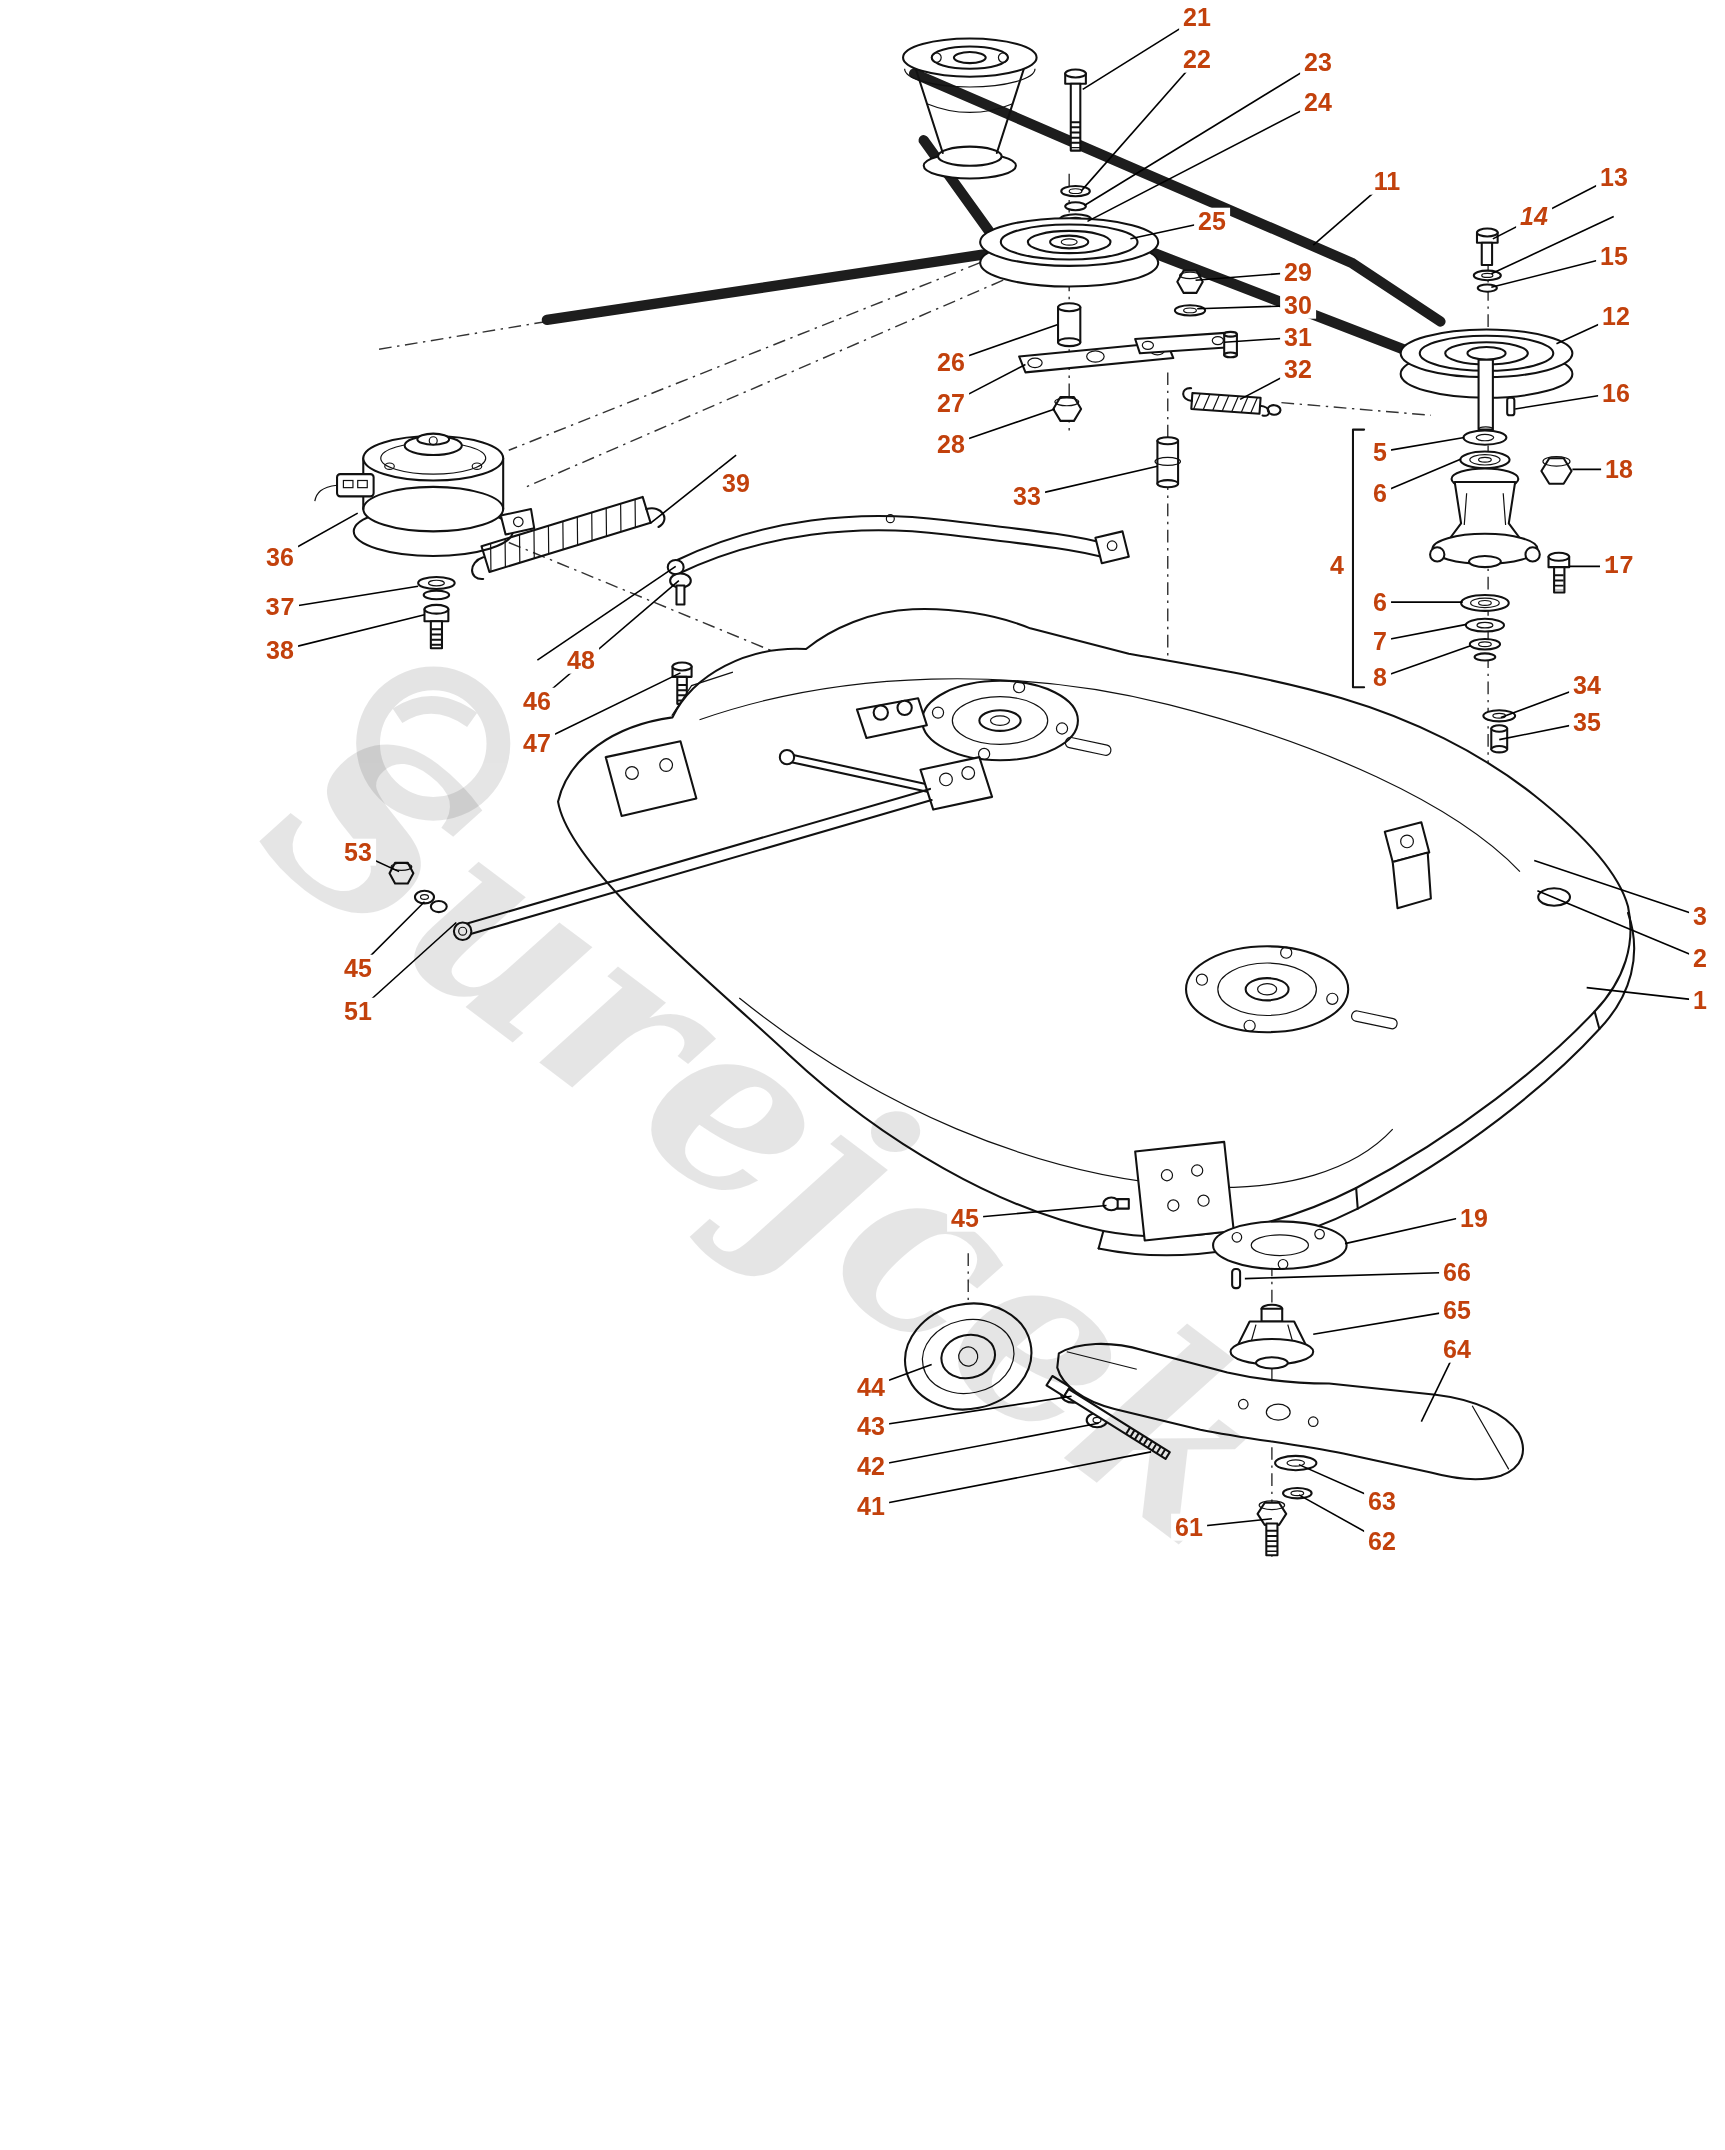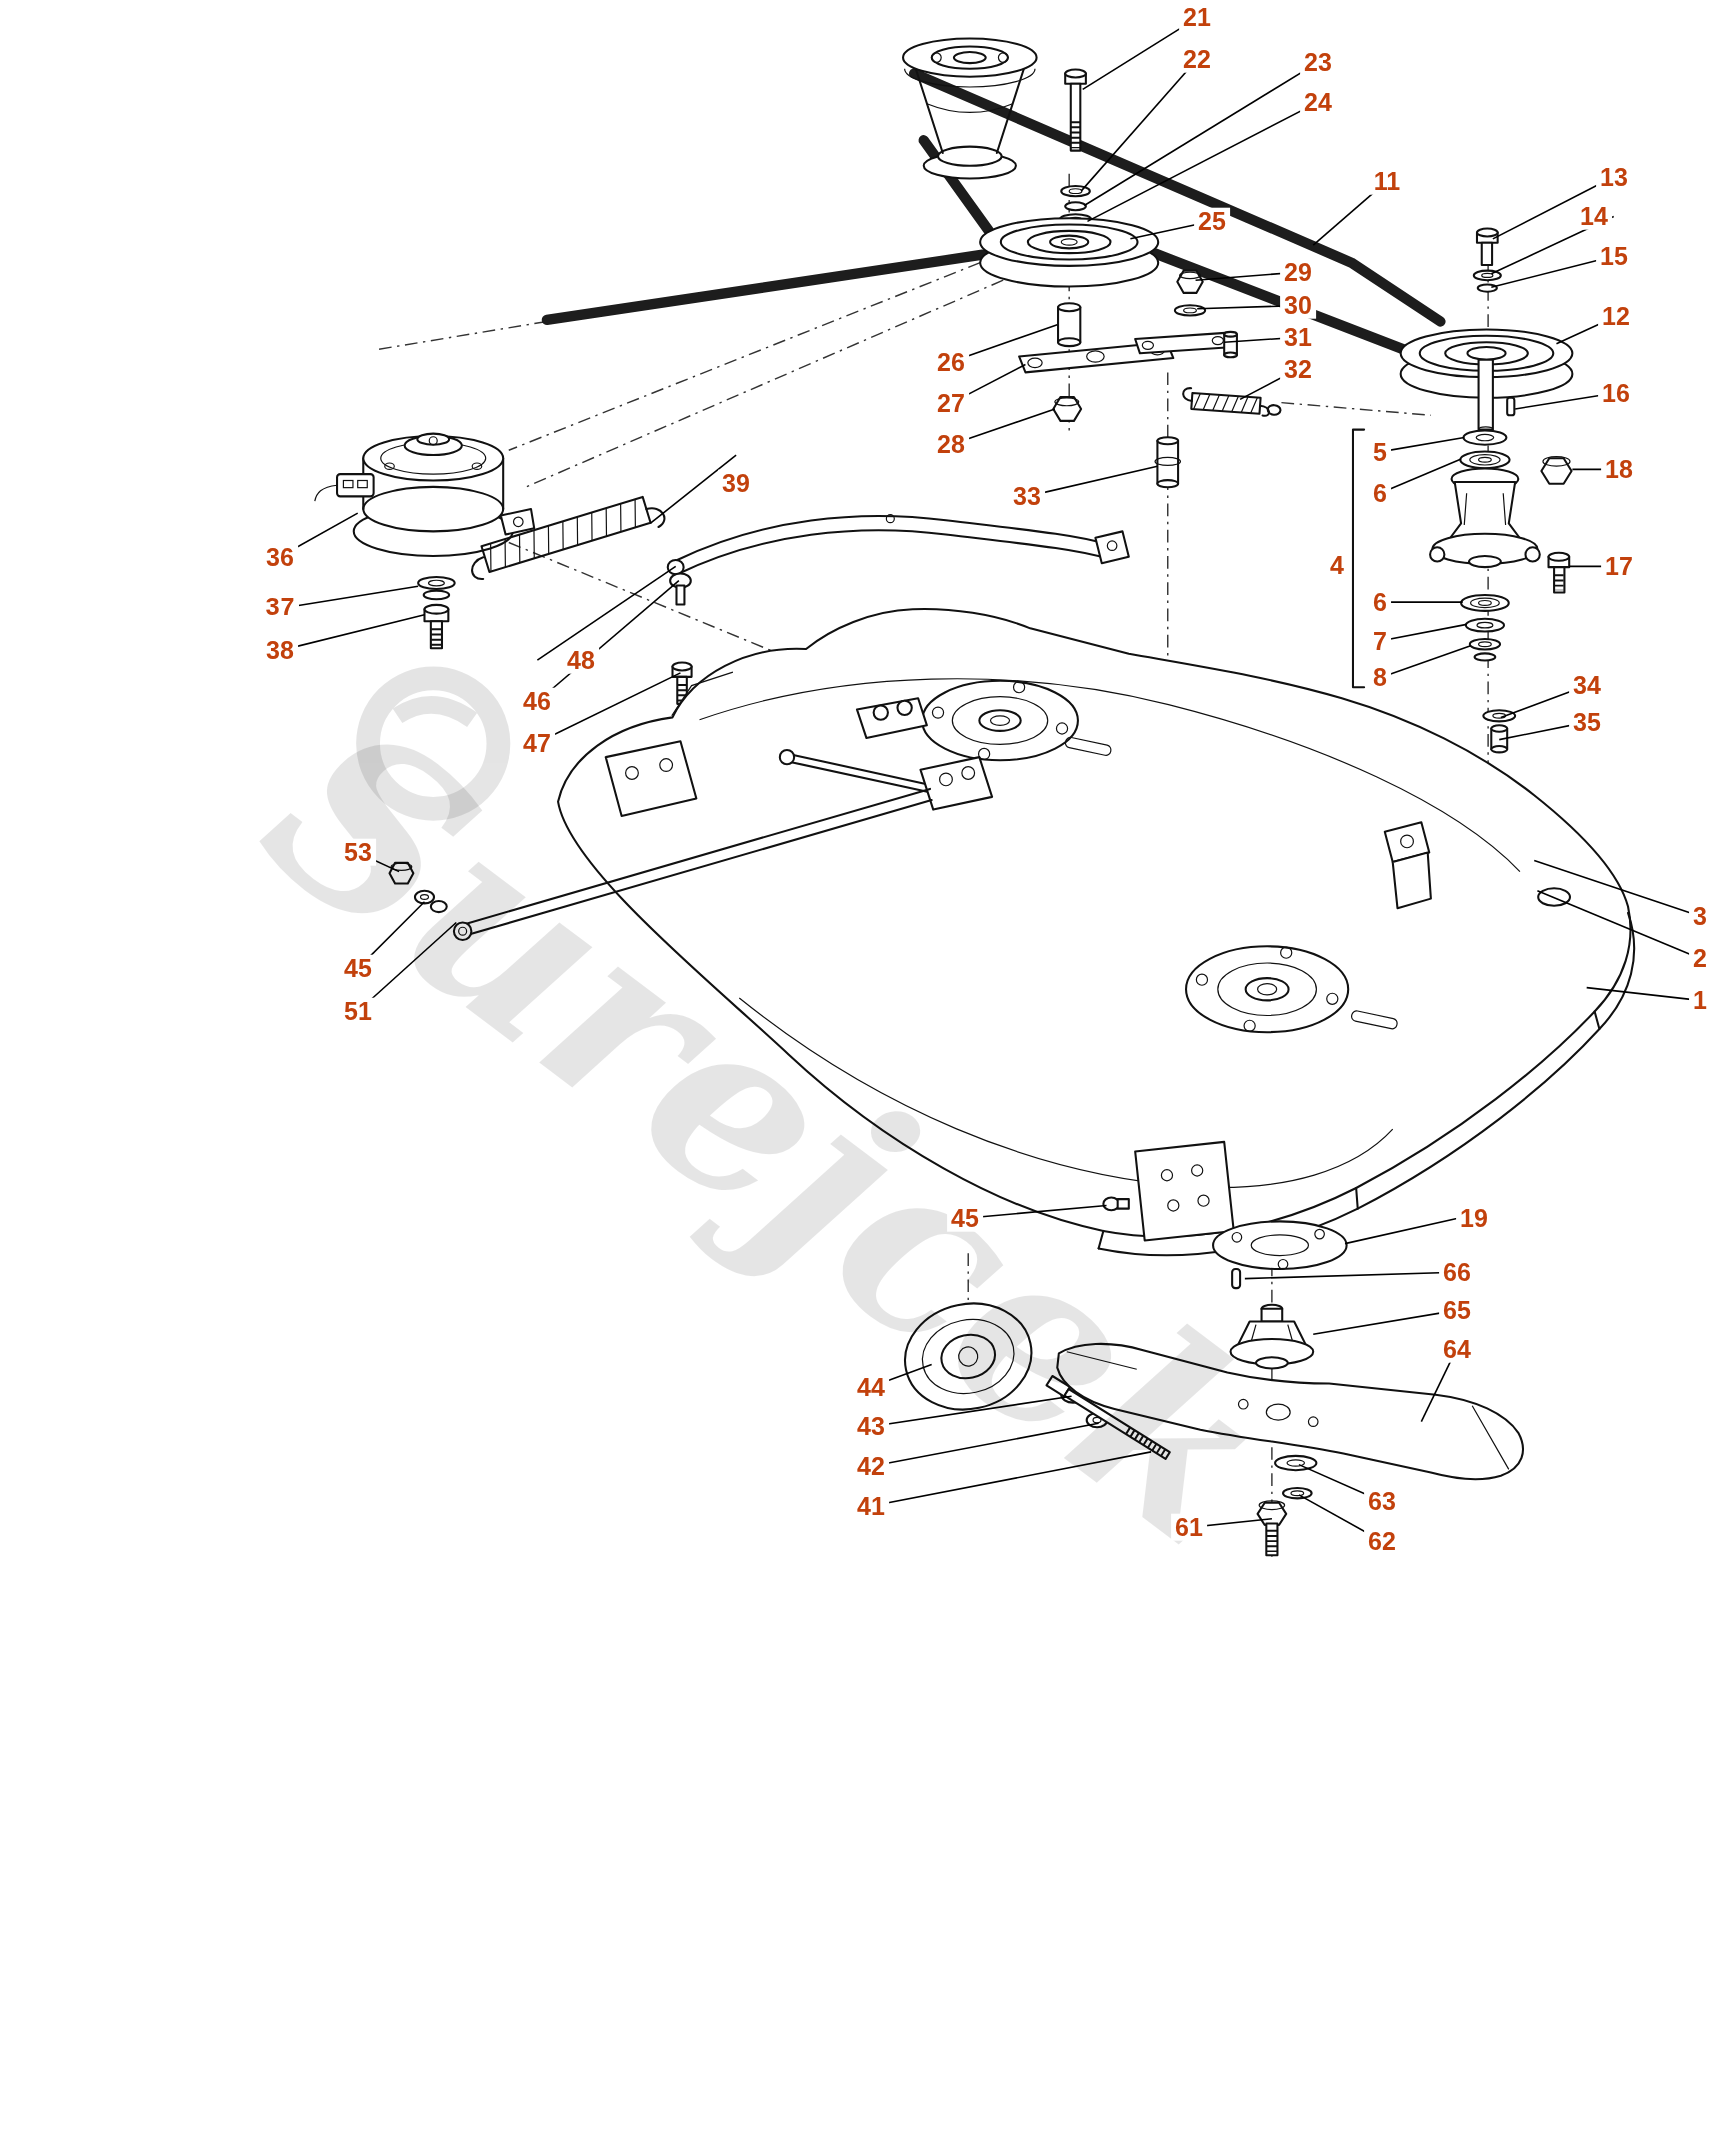"14" div.callout { font-style: none -> italic; left: 1594px -> 1534px }
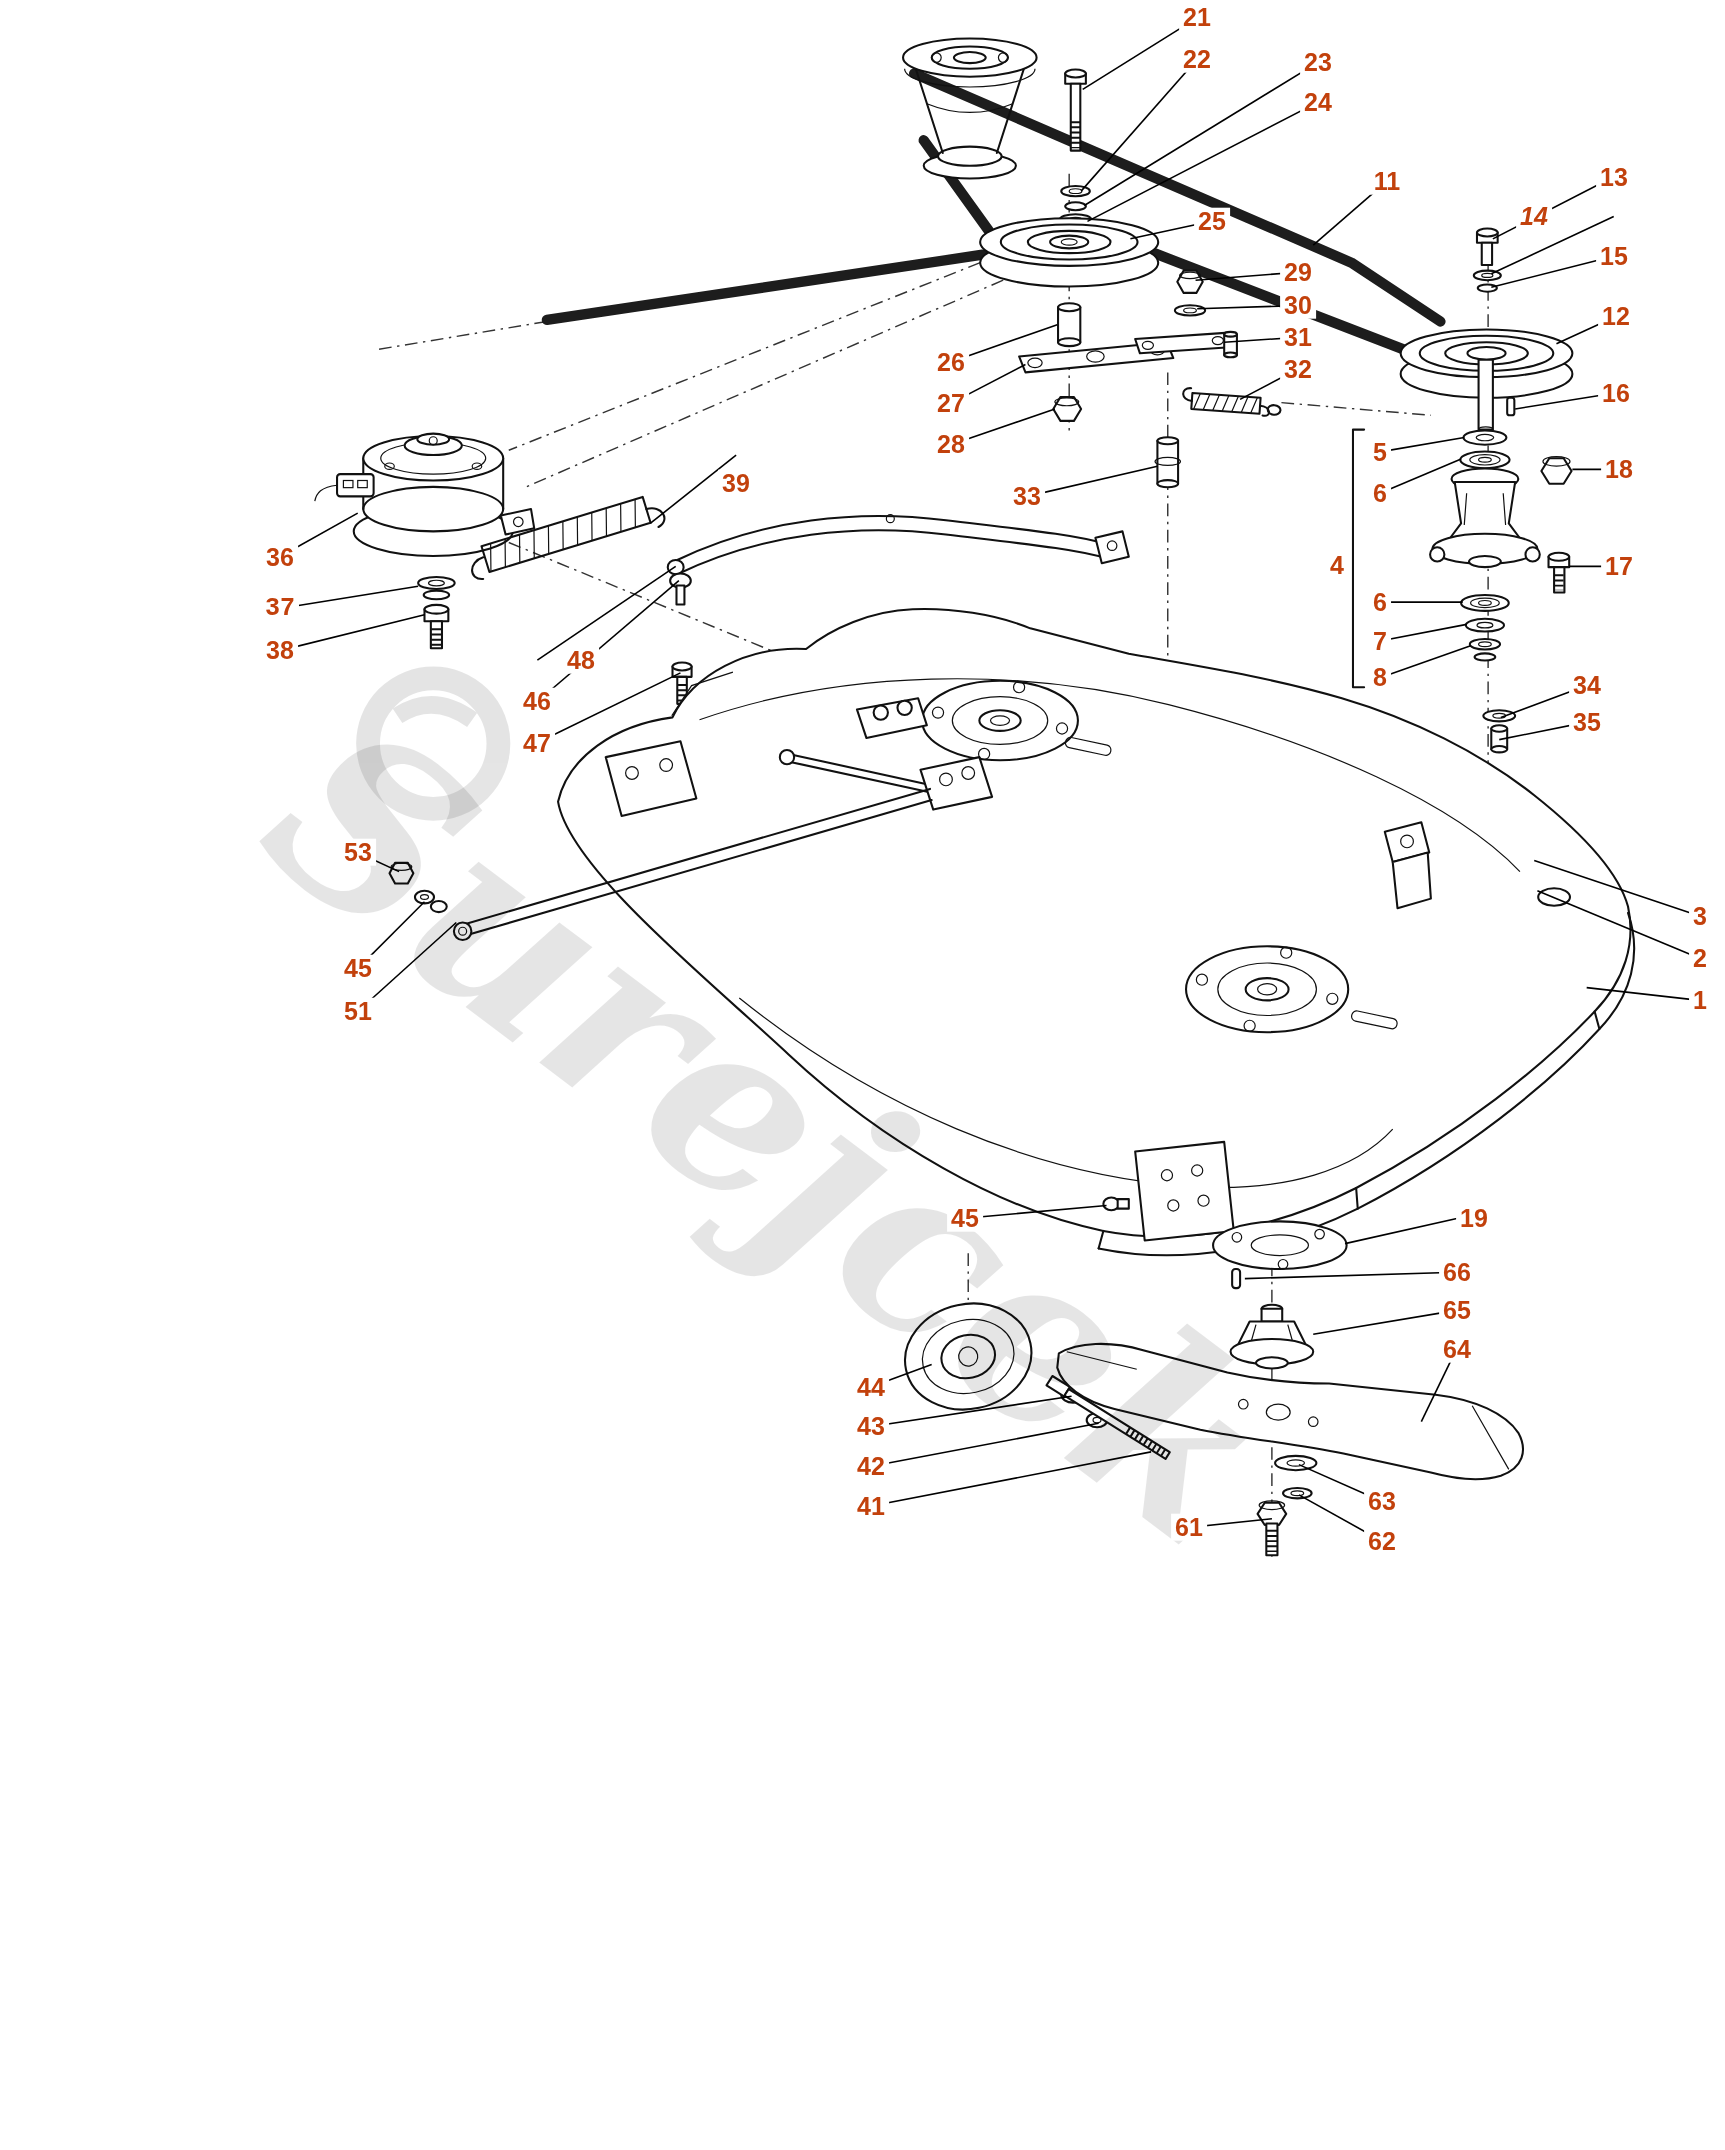"17" div.callout { font-family: none -> Liberation Mono, monospace }
